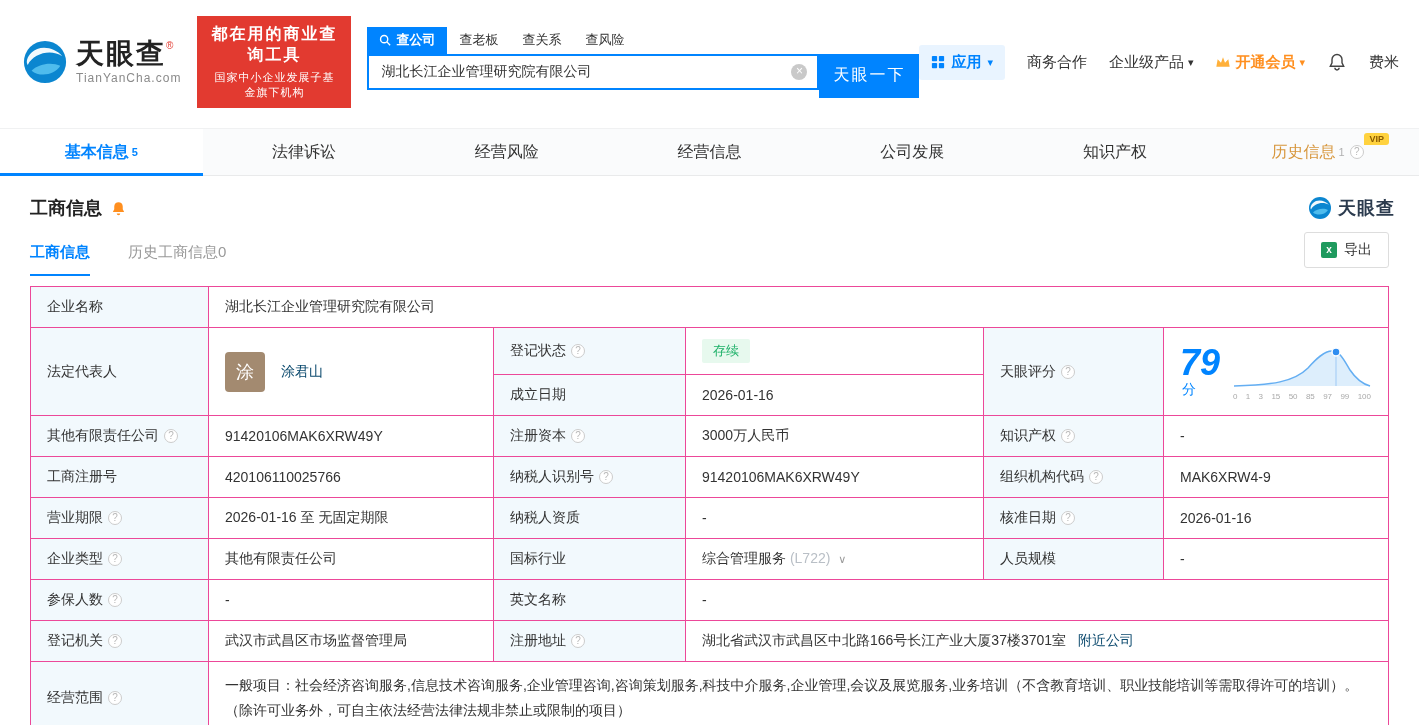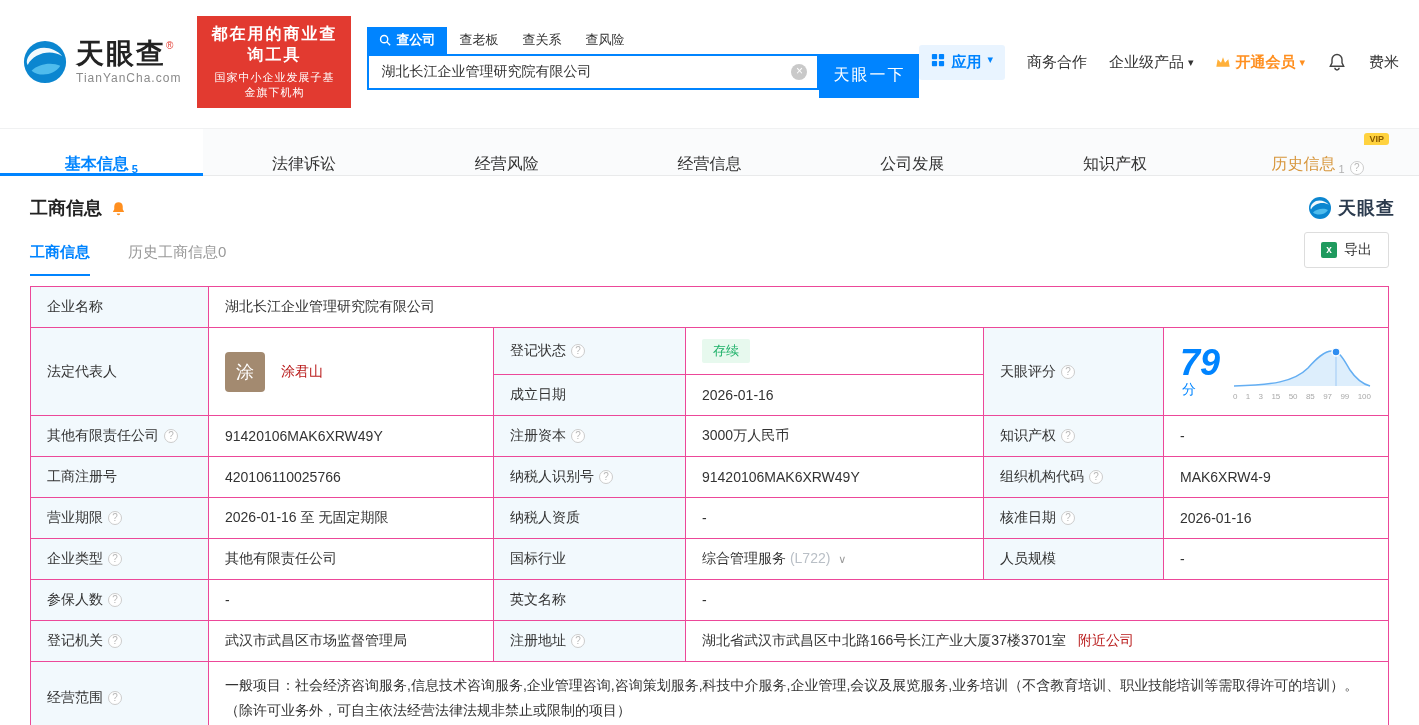"应用" .apps-btn { align-items: flex-start -> center }
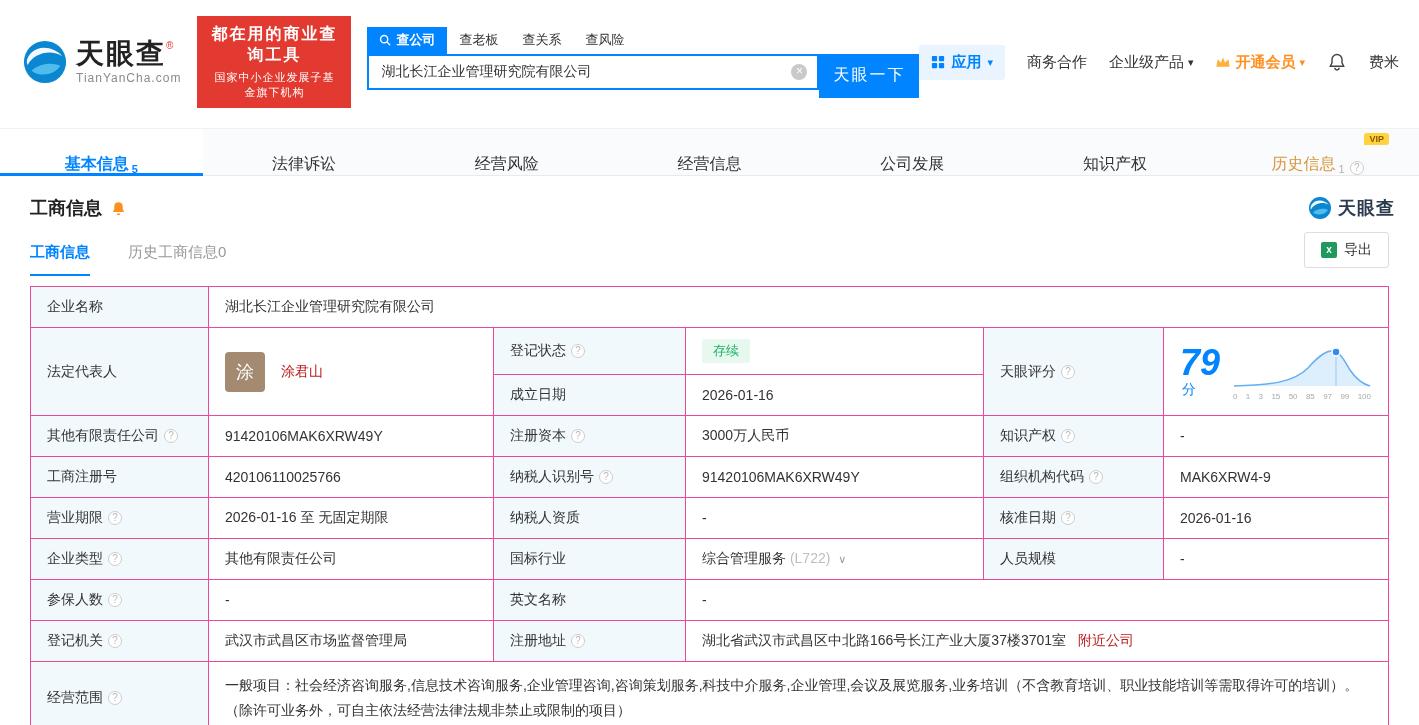"VIP" .ntab { align-items: flex-end -> center }
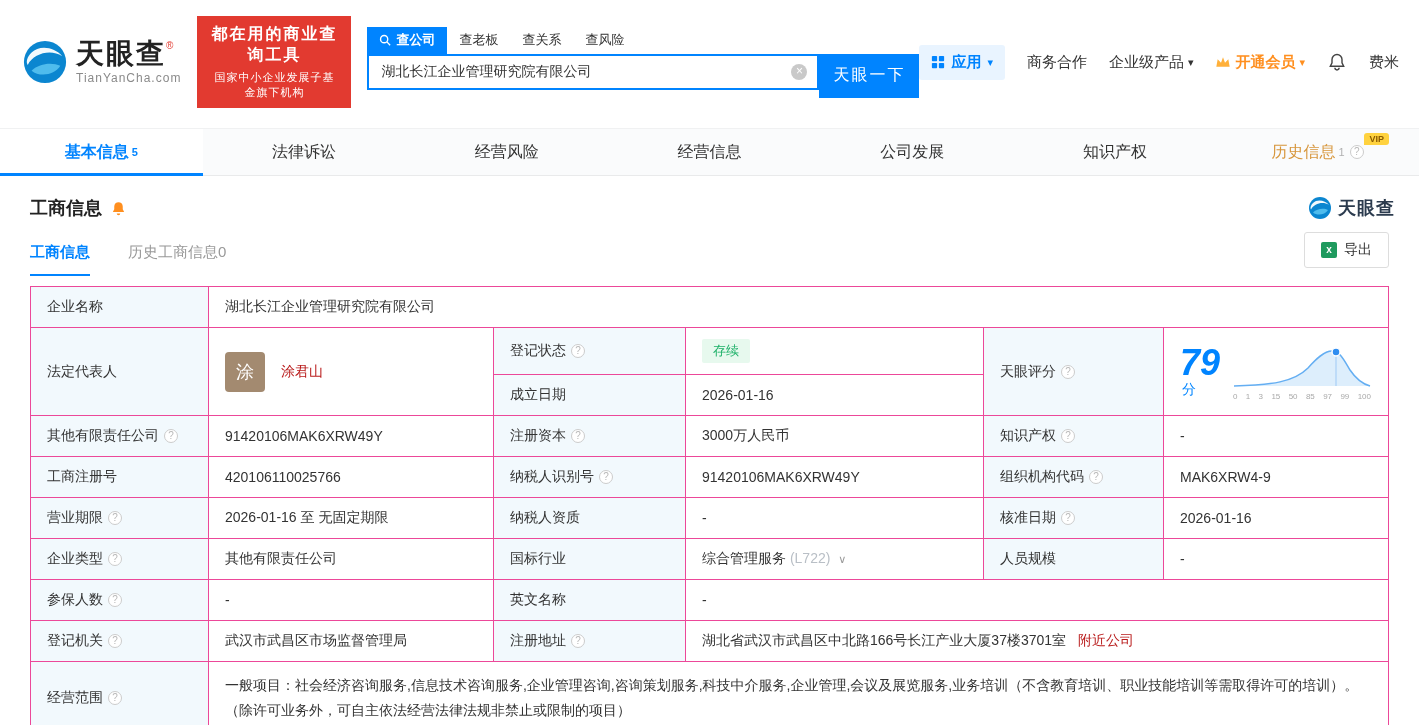"涂君山" .blue { color: #b91c1c -> #0c4a6e }
